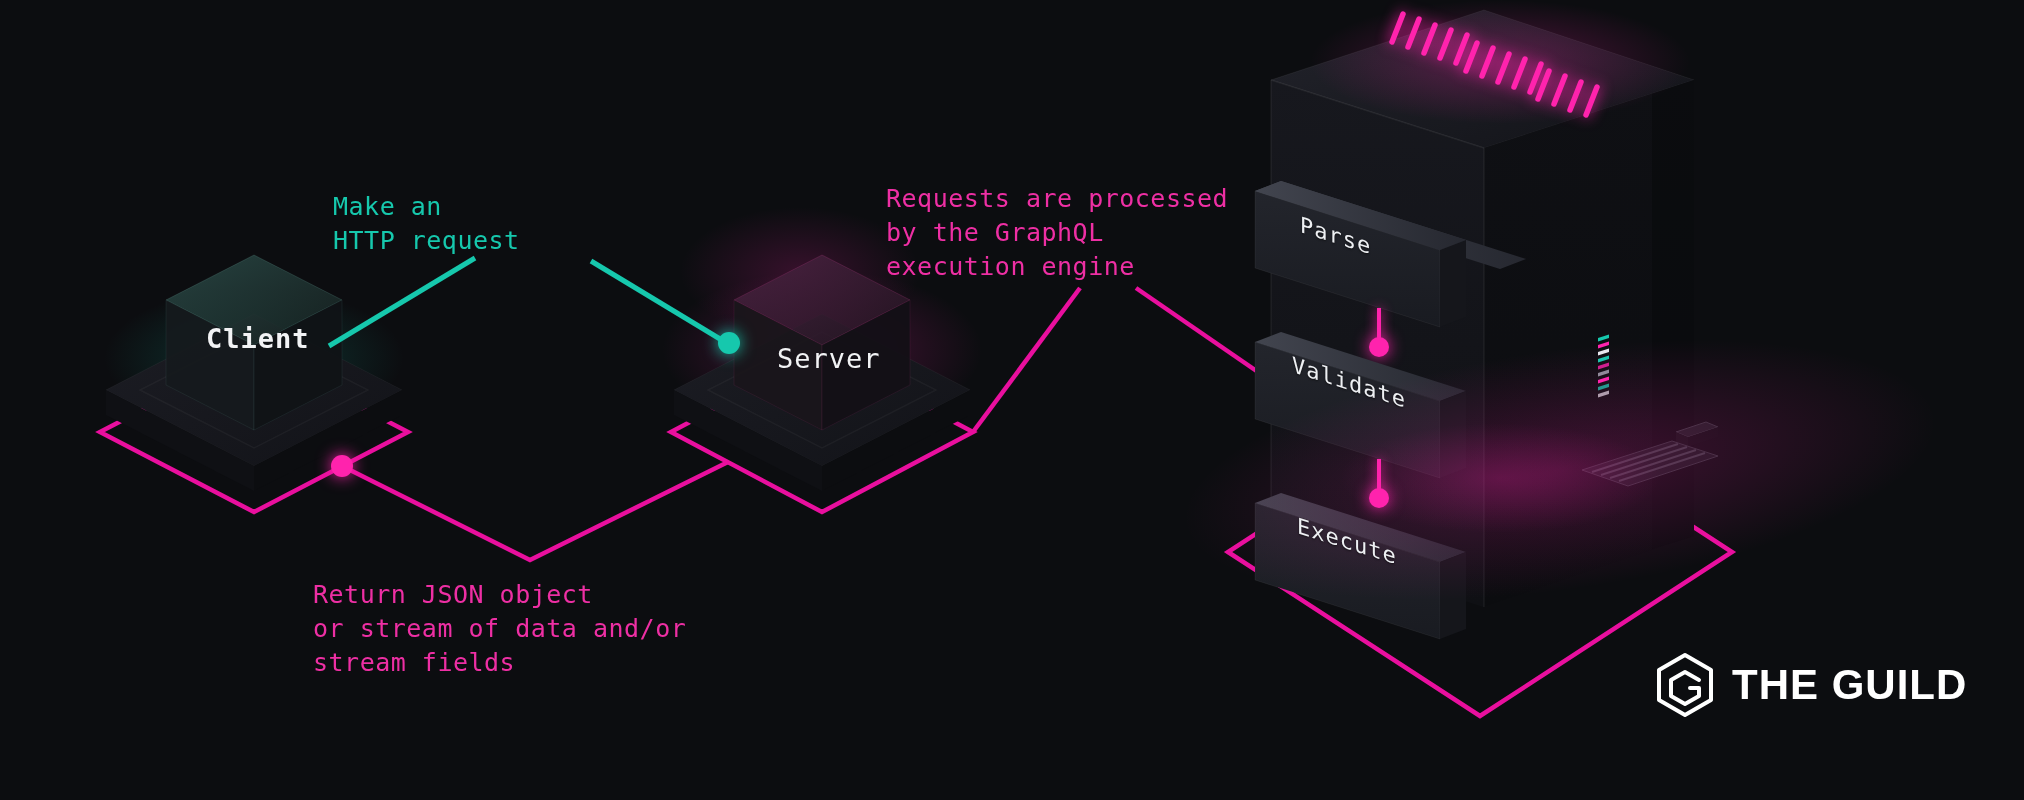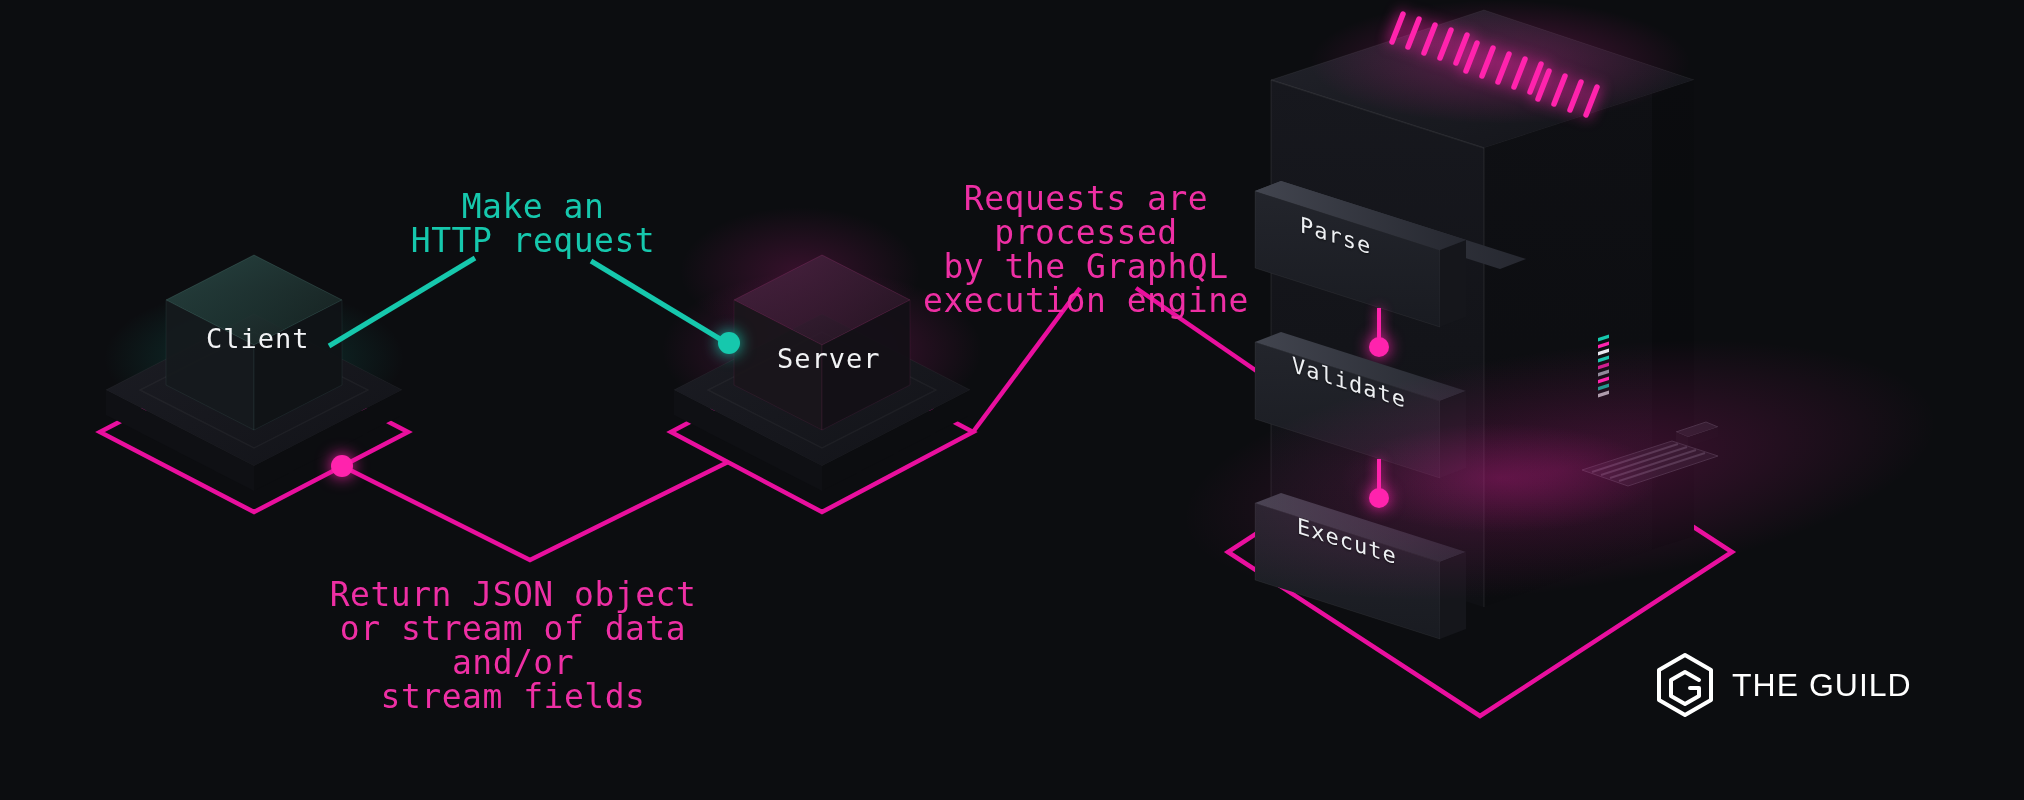"Make an" .annotation { font-size: 33px -> 25px; text-align: center -> left }
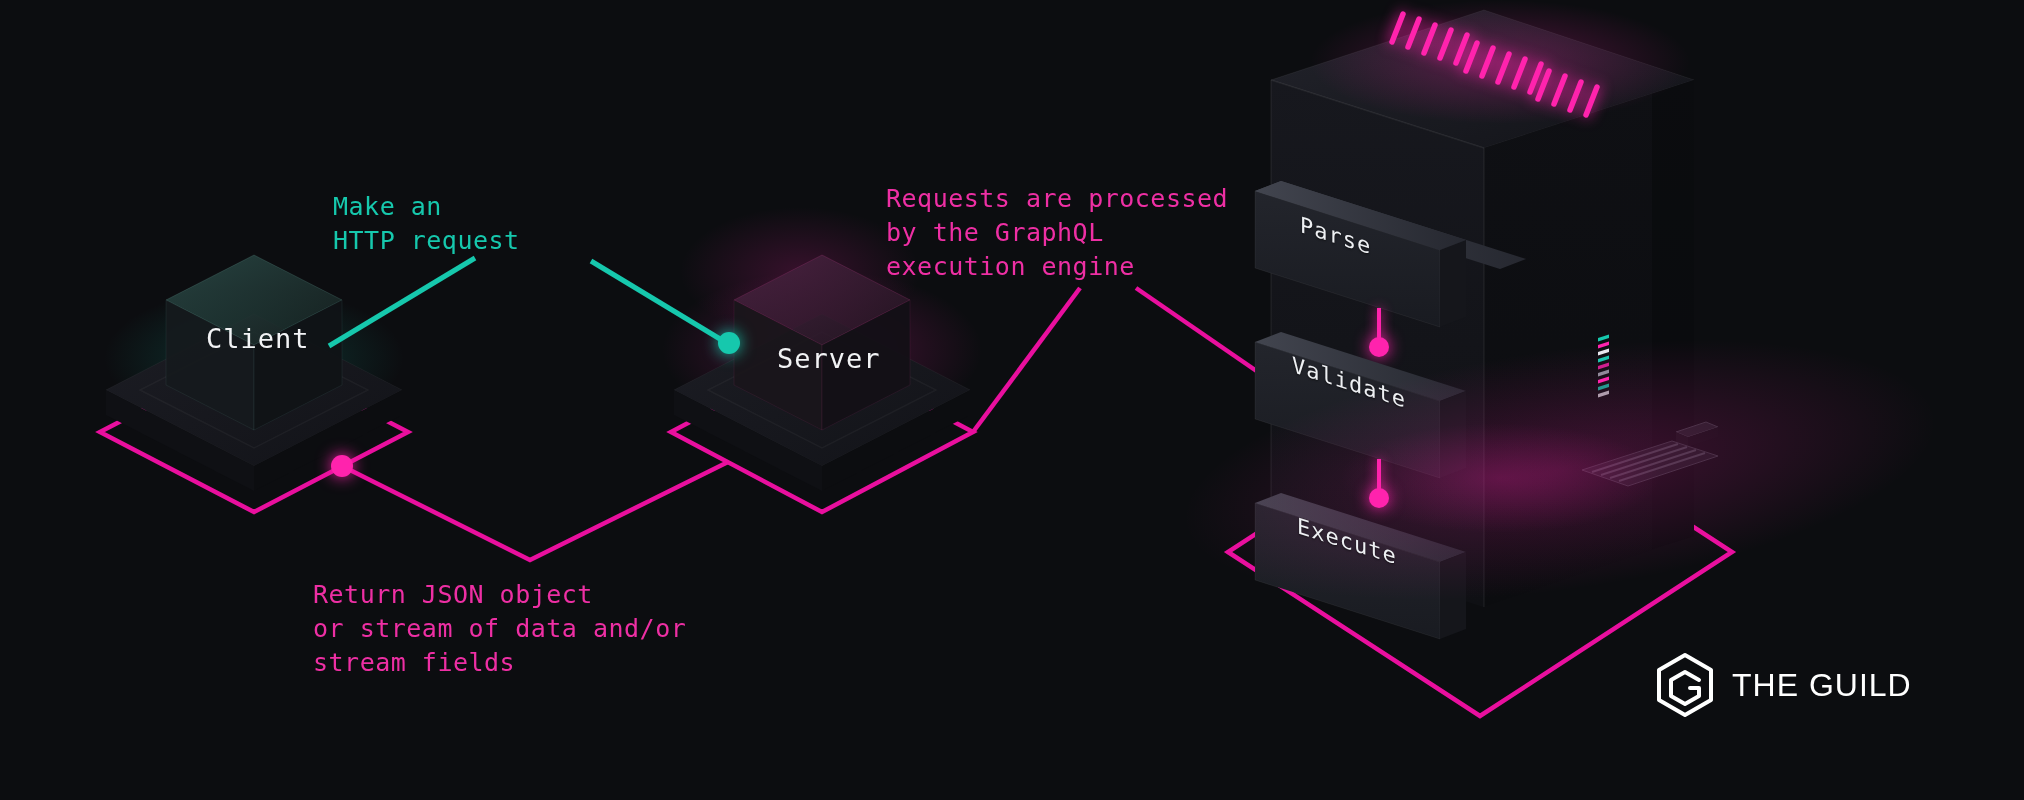"Client" div.node-label { font-weight: none -> bold }
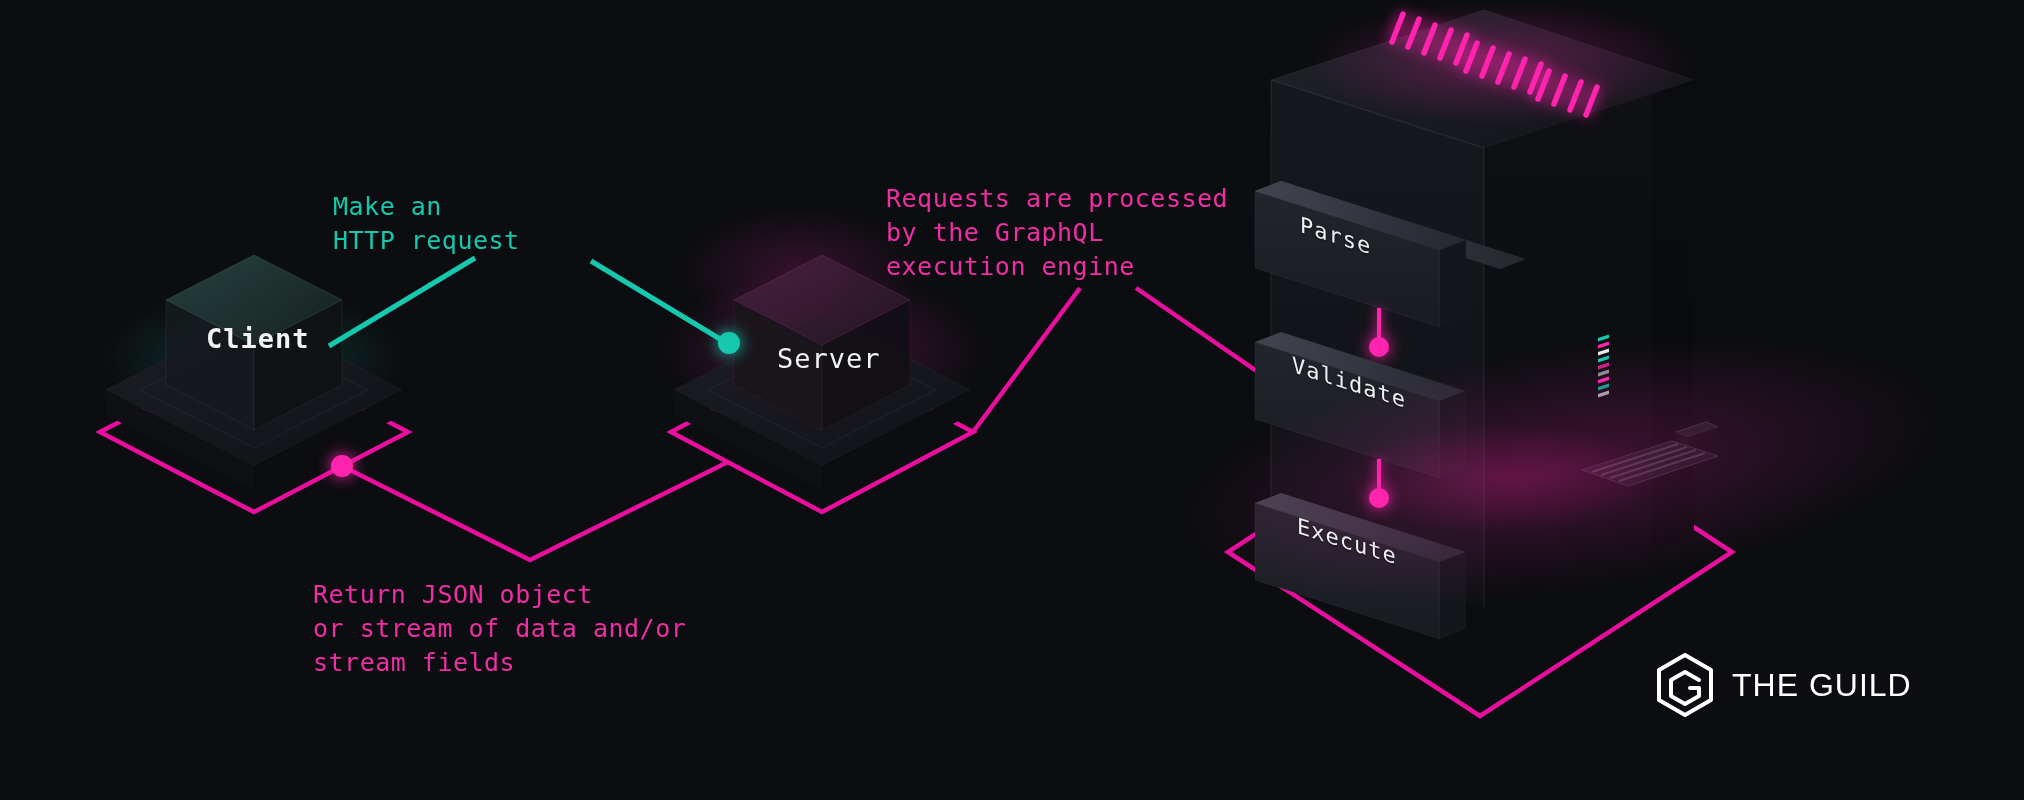"THE GUILD" .brand-text { font-size: 32px -> 42px; font-weight: normal -> bold }
